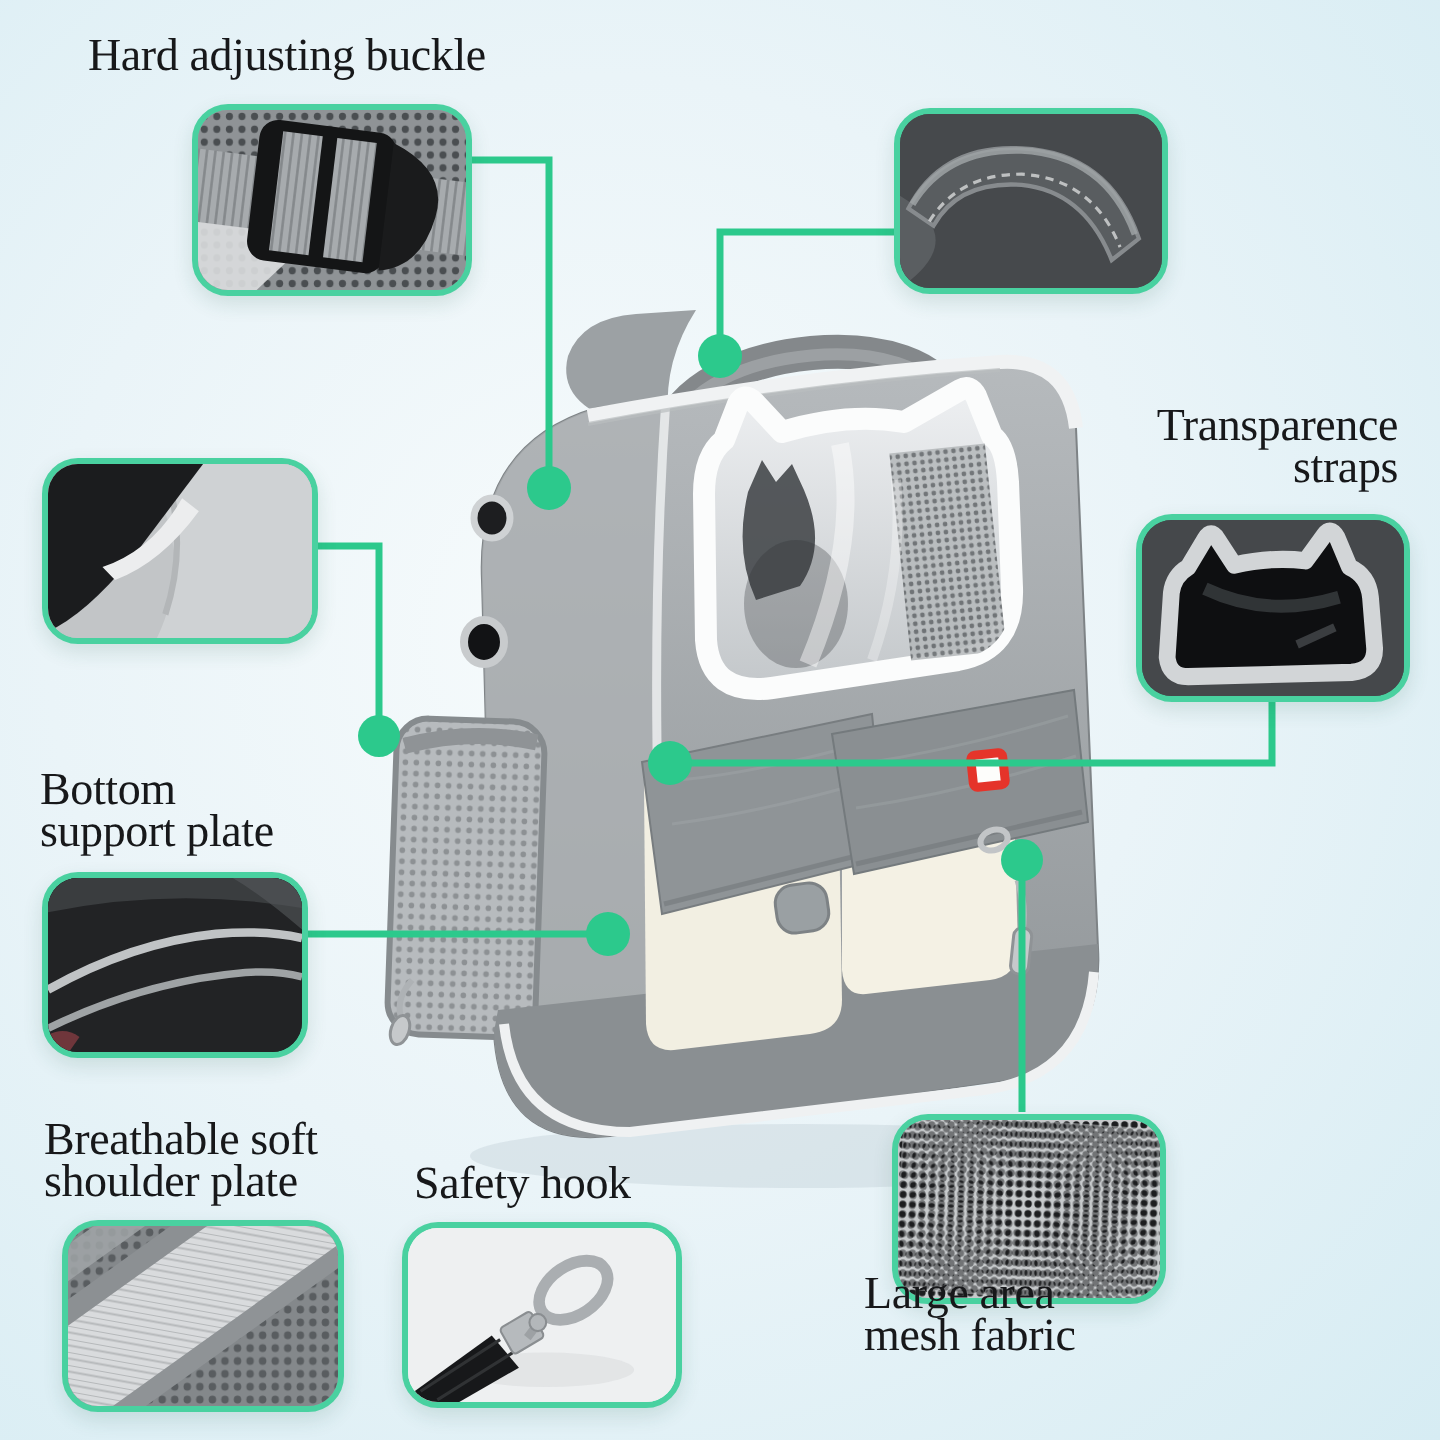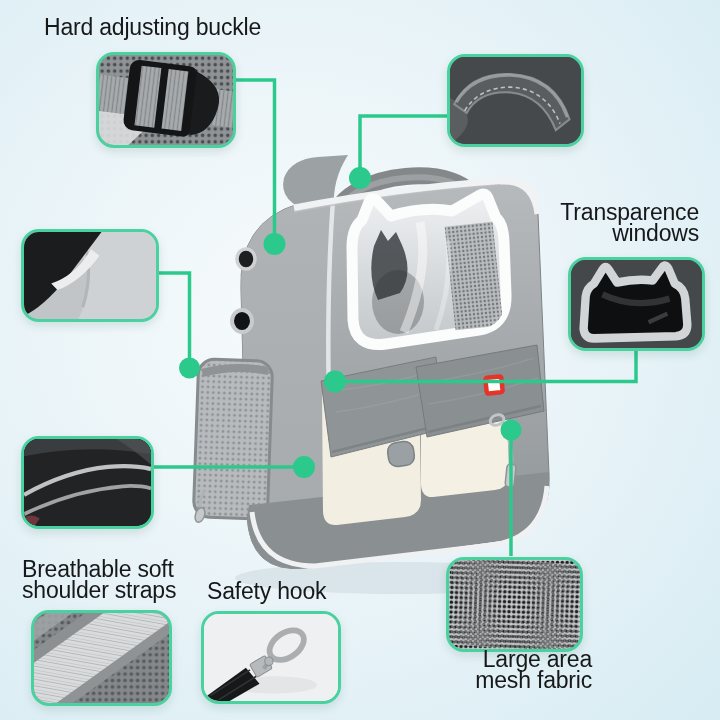"Hard adjusting buckle" .label { font-family: none -> Liberation Serif, serif }
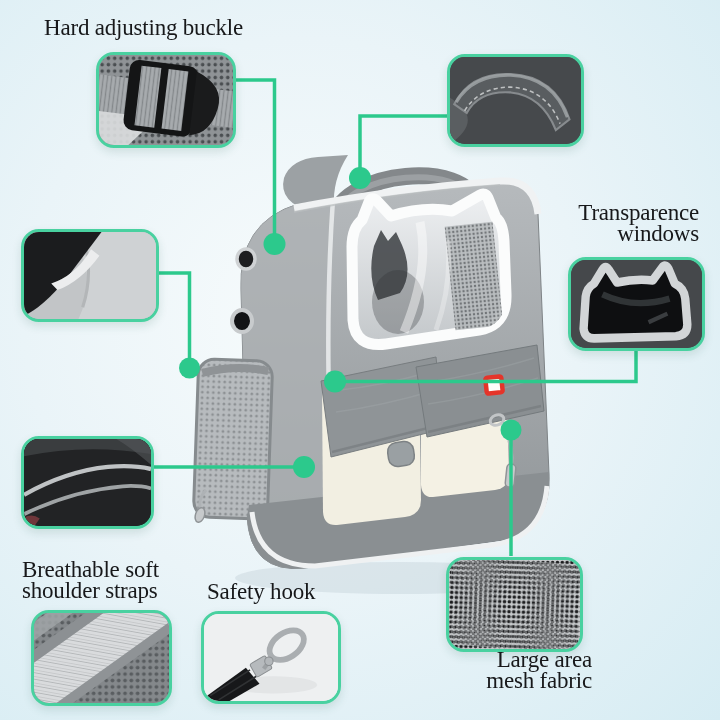"Transparence" div.label { text: windows -> straps }
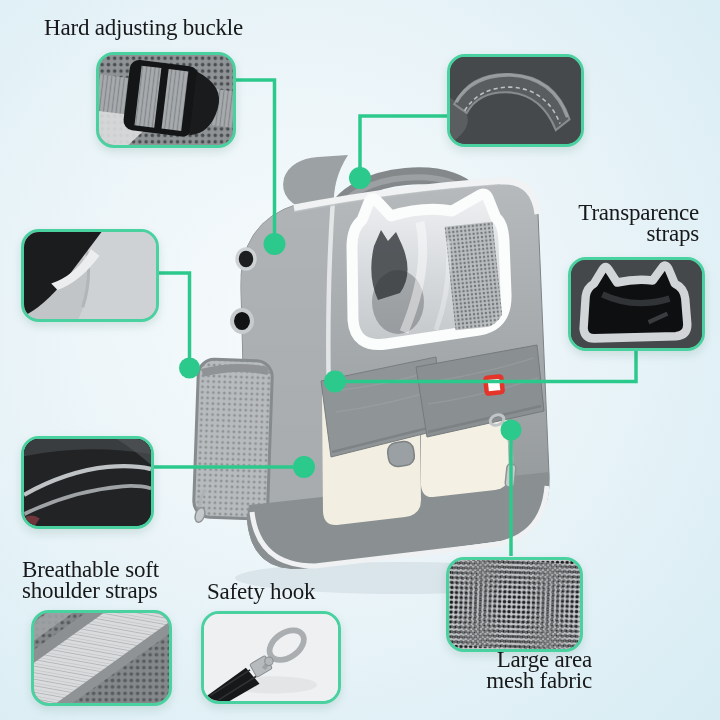"Bottom" div.label { html: none -> <div>Bottom support plate</div> }
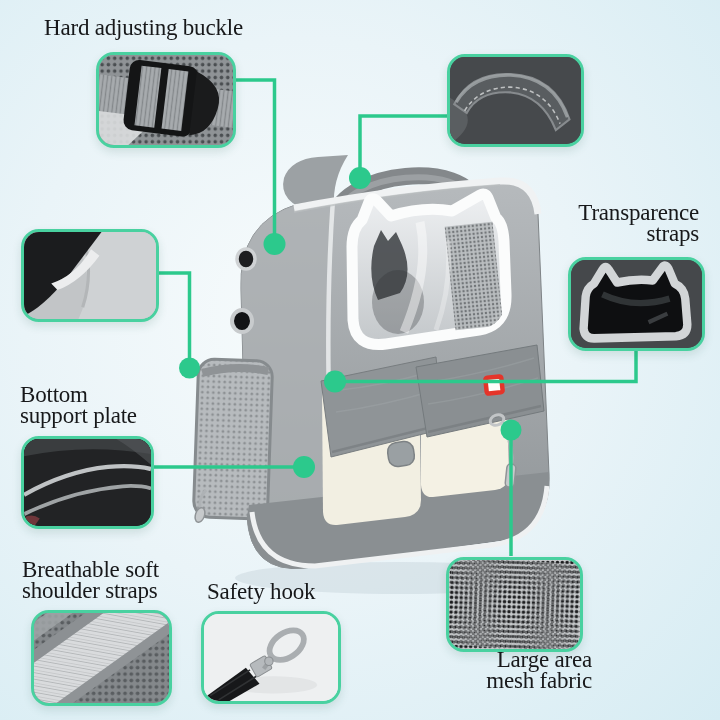"Breathable soft" div.label { text: straps -> plate }
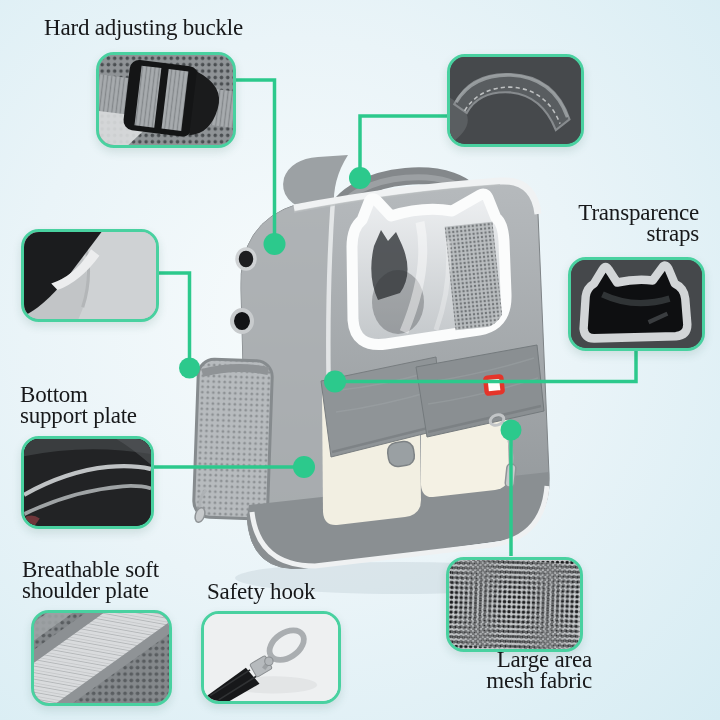"Large area" .f7 { text-align: right -> left; top: 649px -> 636px }
